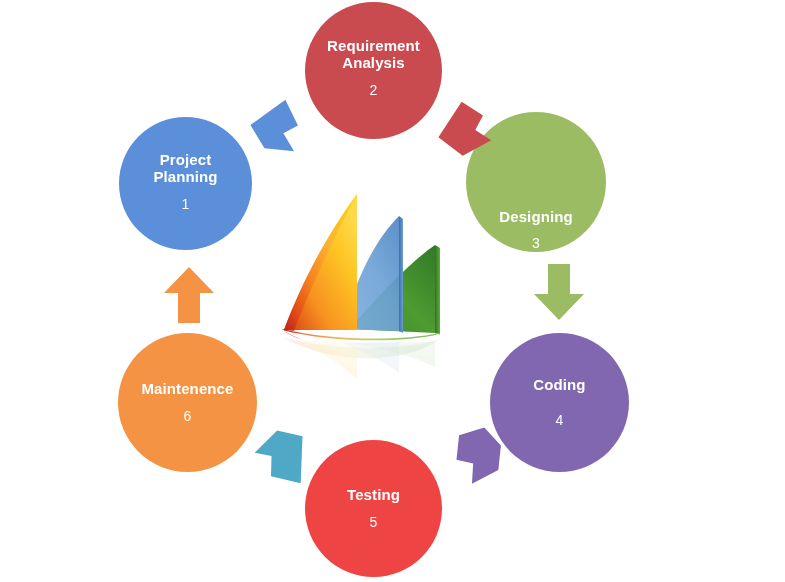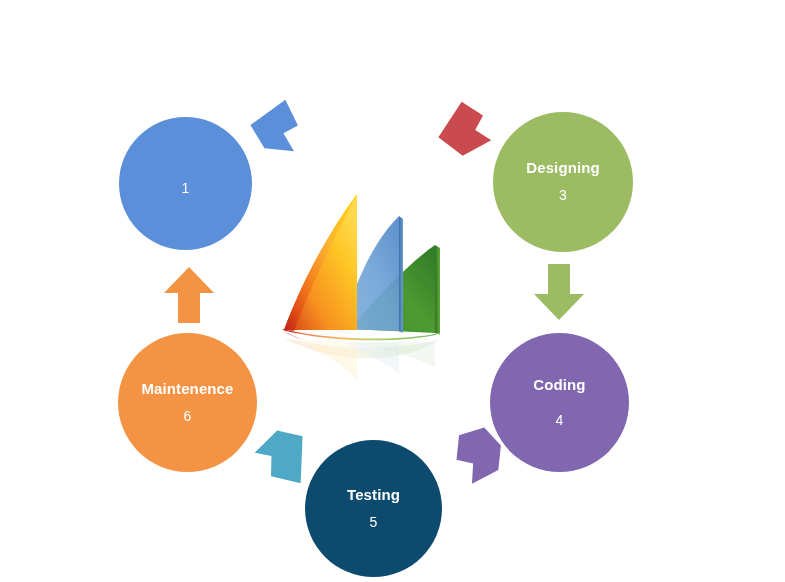"Requirement" div.node { html: none -> <div> <div>Requirement Analysis</div> <div>2</div> </div> }
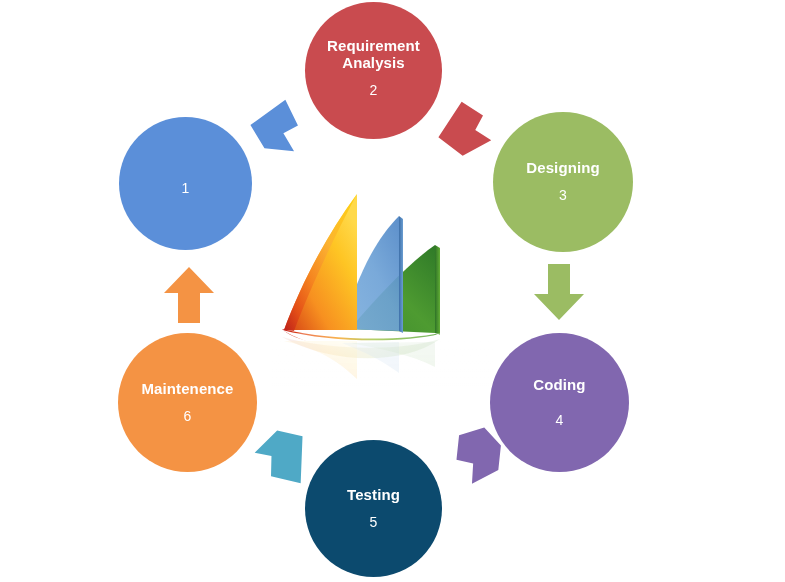"Project" div.label { html: none -> <div>Project Planning</div> }
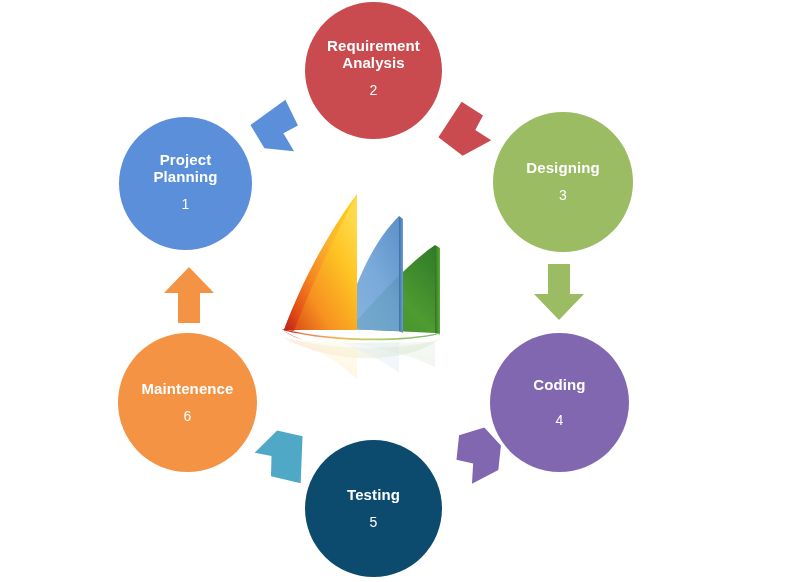"Designing" #node-designing { justify-content: none -> flex-end; left: 493px -> 466px }
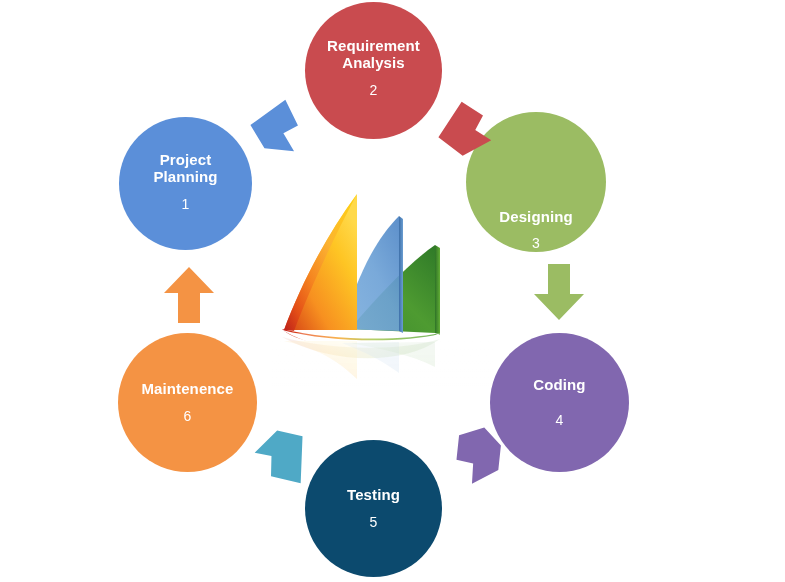"Testing" div.node { background: #0c4a6e -> #ef4444 }
